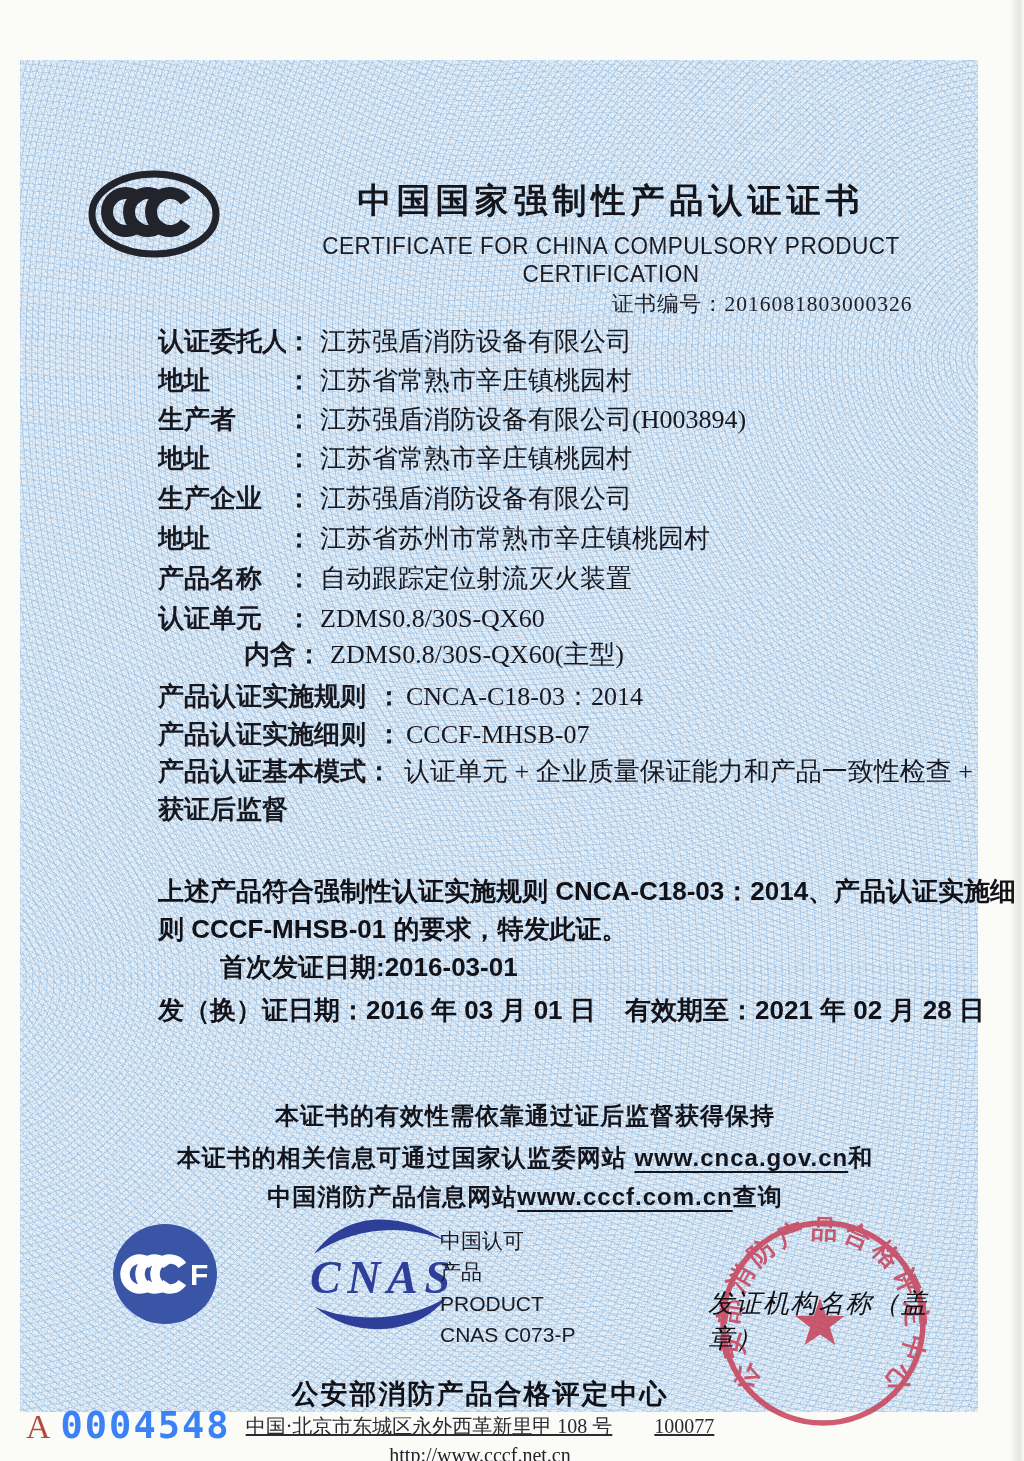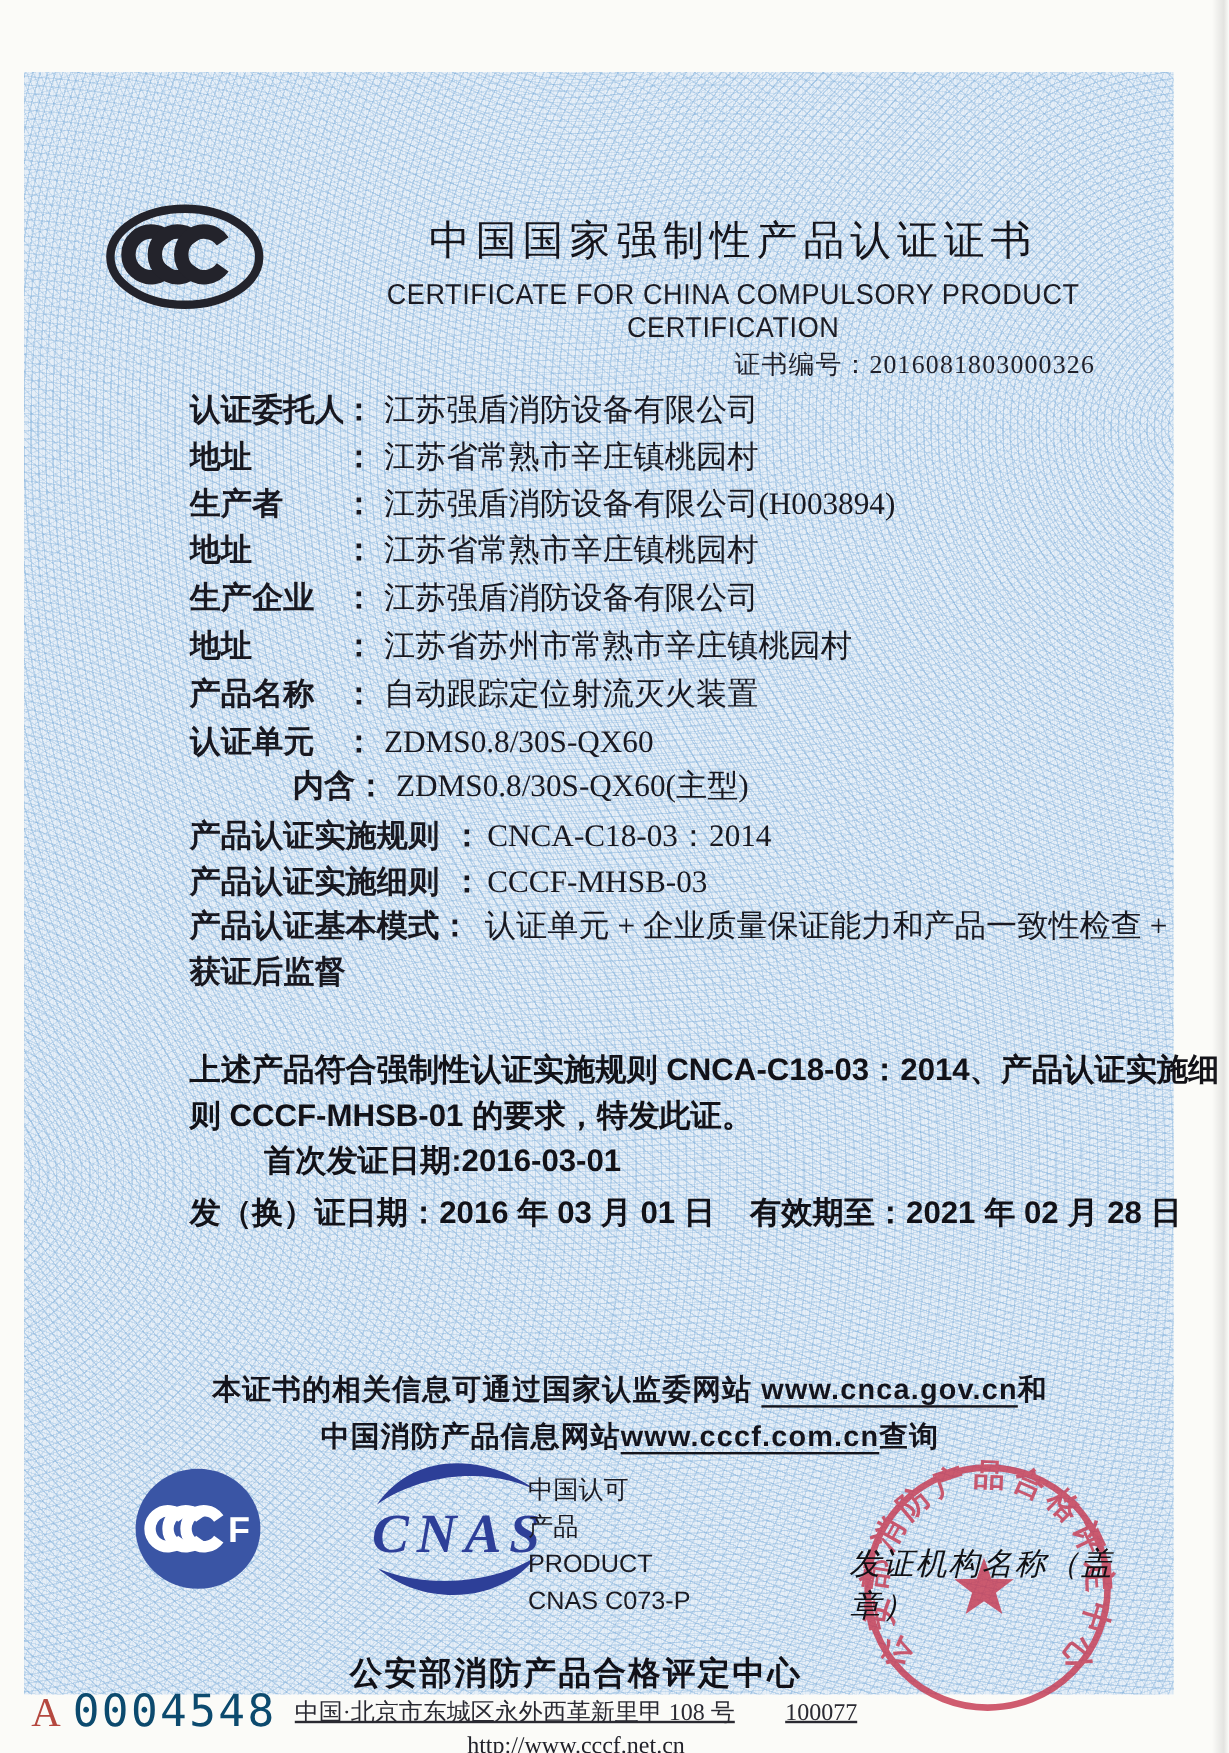"中国国家强制性产品认证证书" .title-cn { font-weight: normal -> bold }
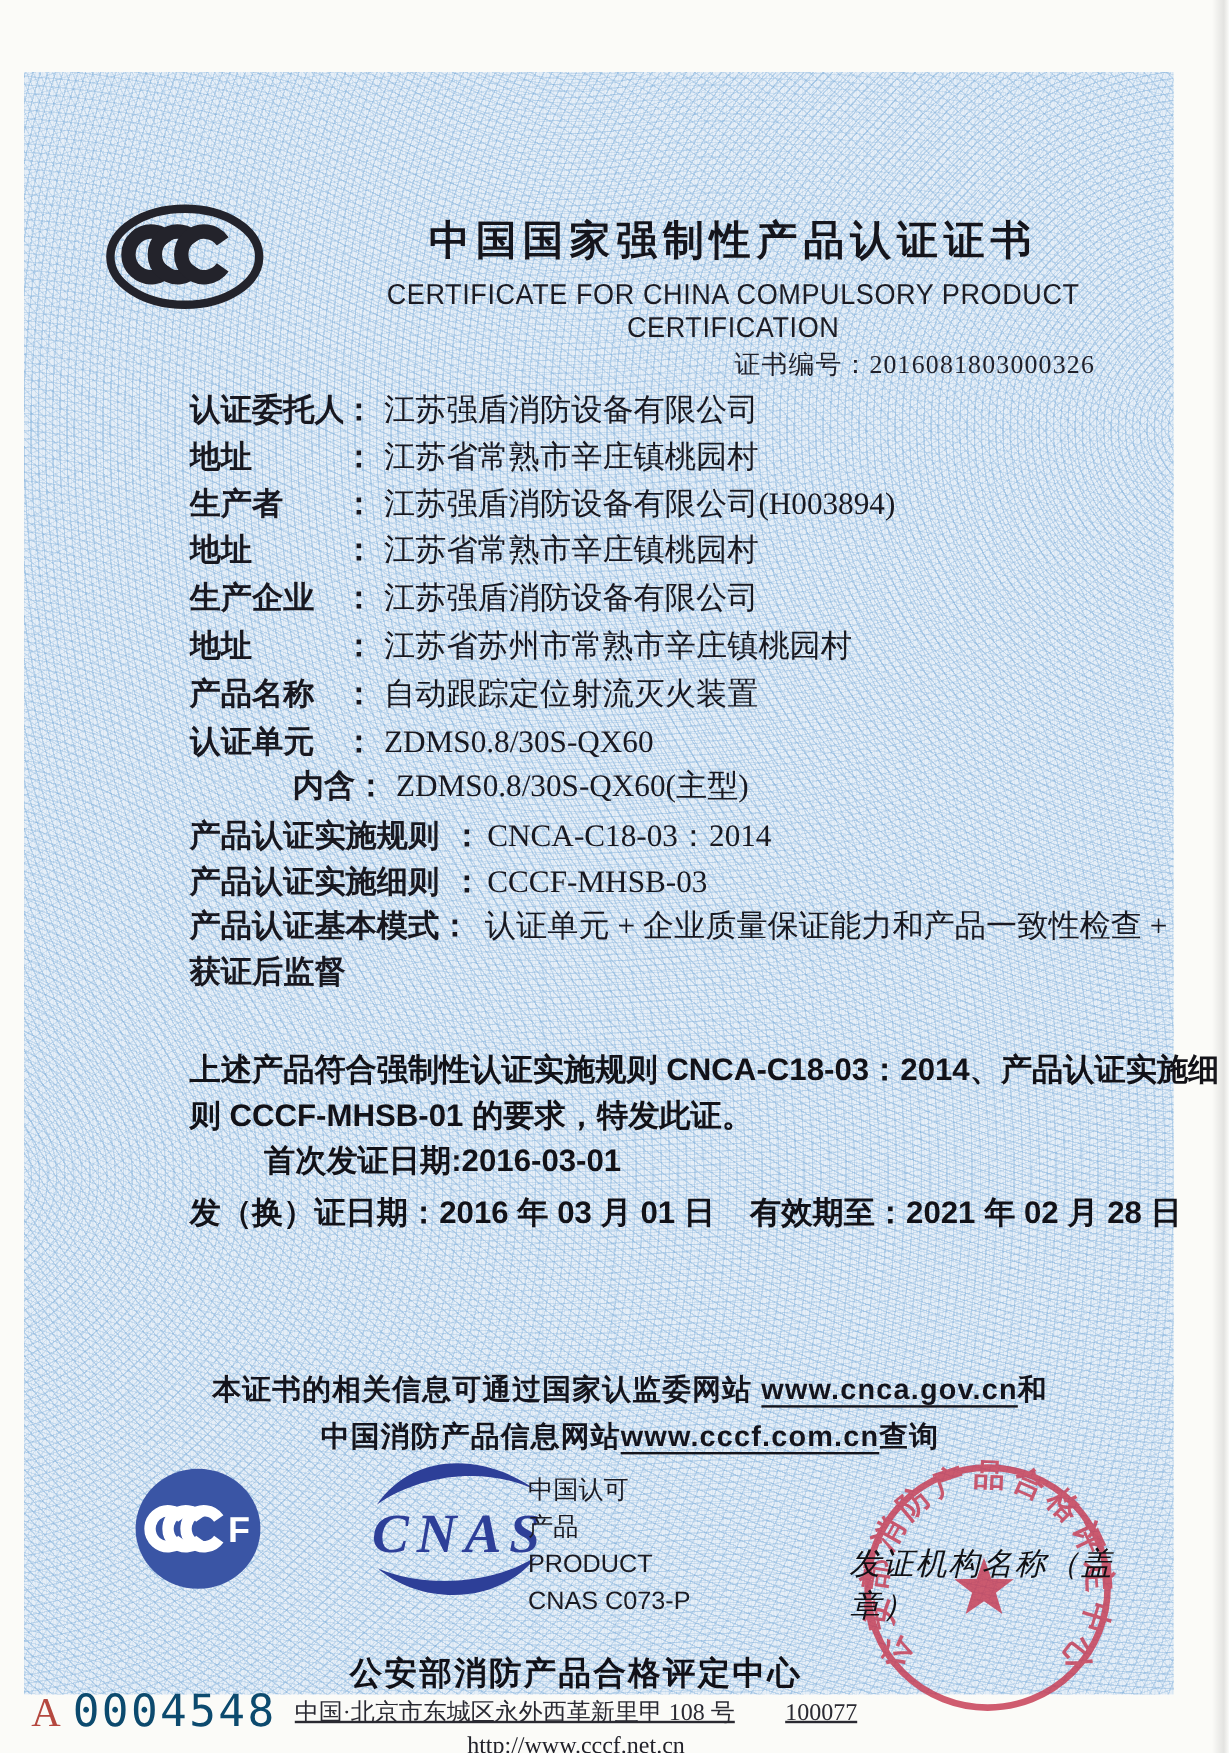"CCCF-MHSB-03" span { text: CCCF-MHSB-03 -> CCCF-MHSB-07 }
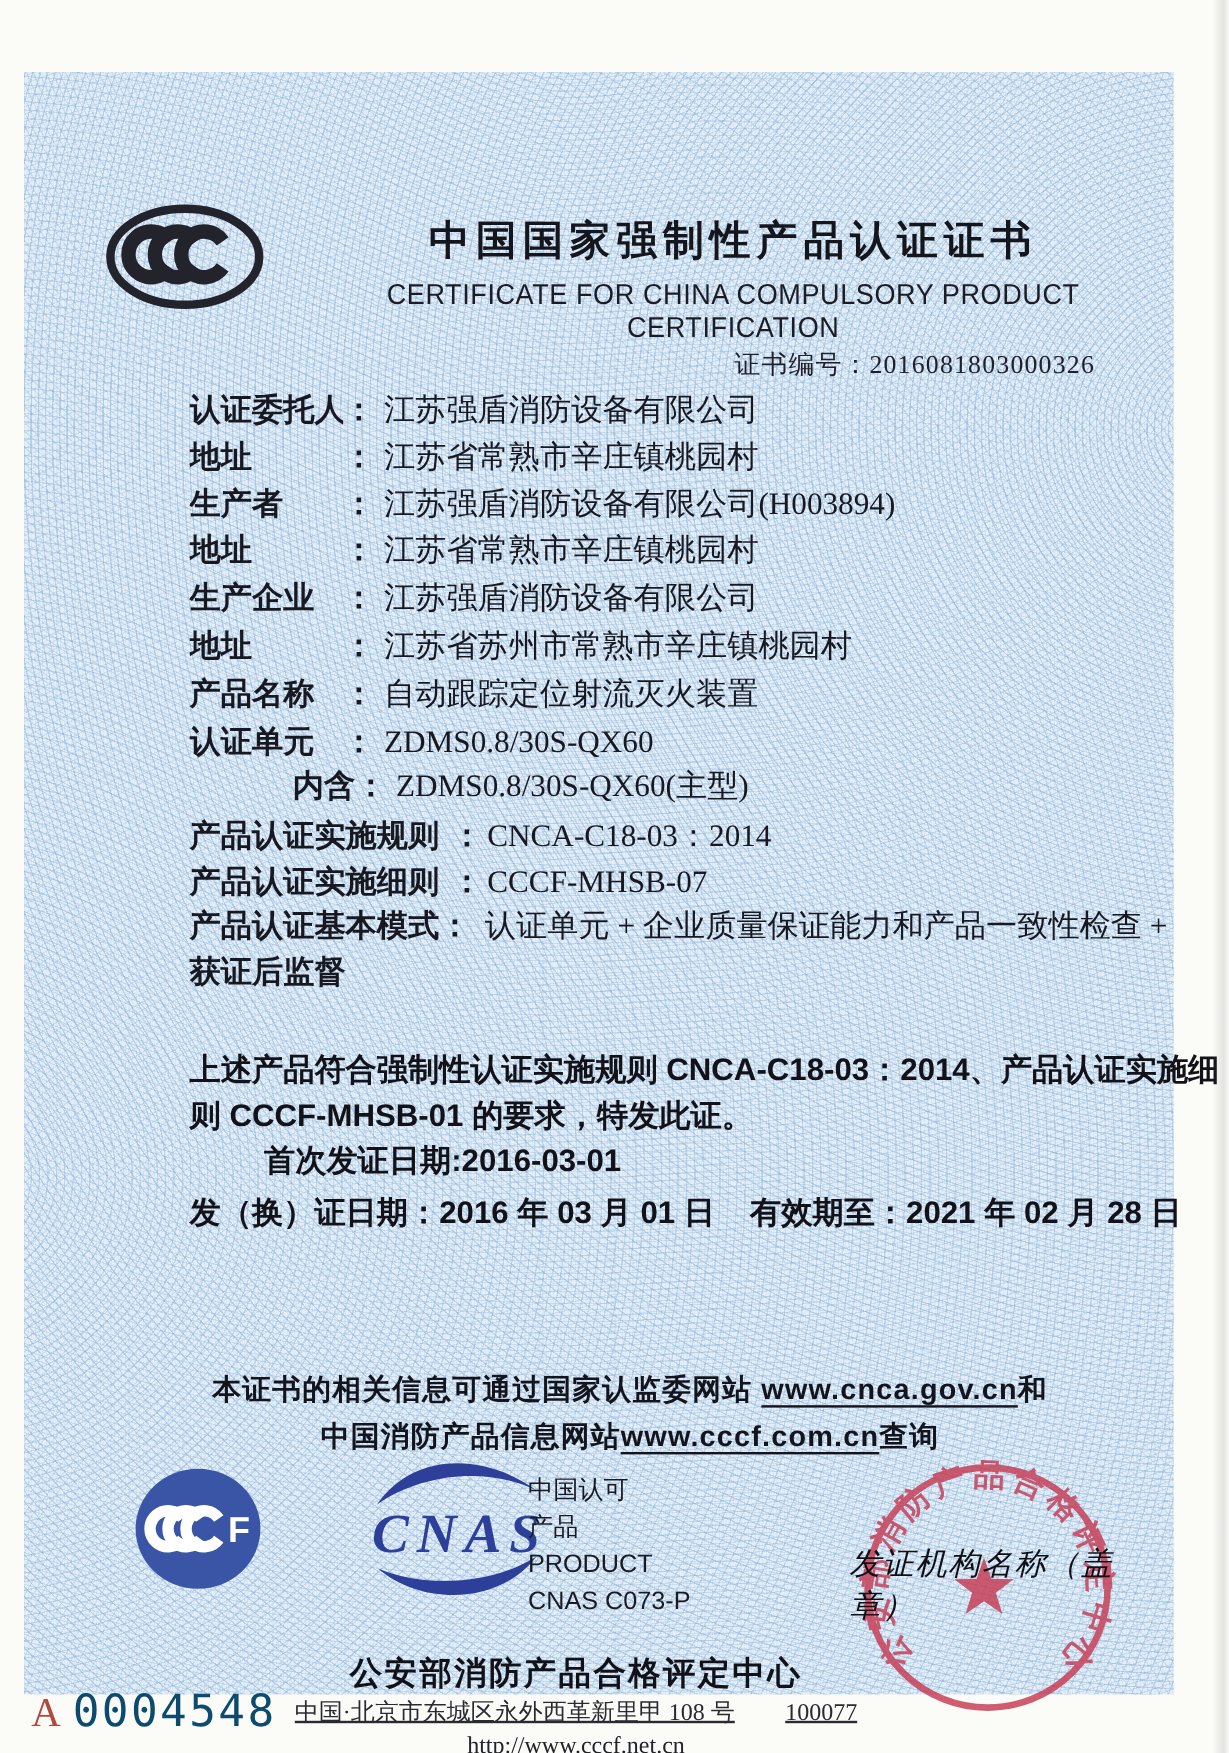"本证书的有效性需依靠通过证后监督获得保持" div.abs { html: none -> <div>本证书的有效性需依靠通过证后监督获得保持</div> }
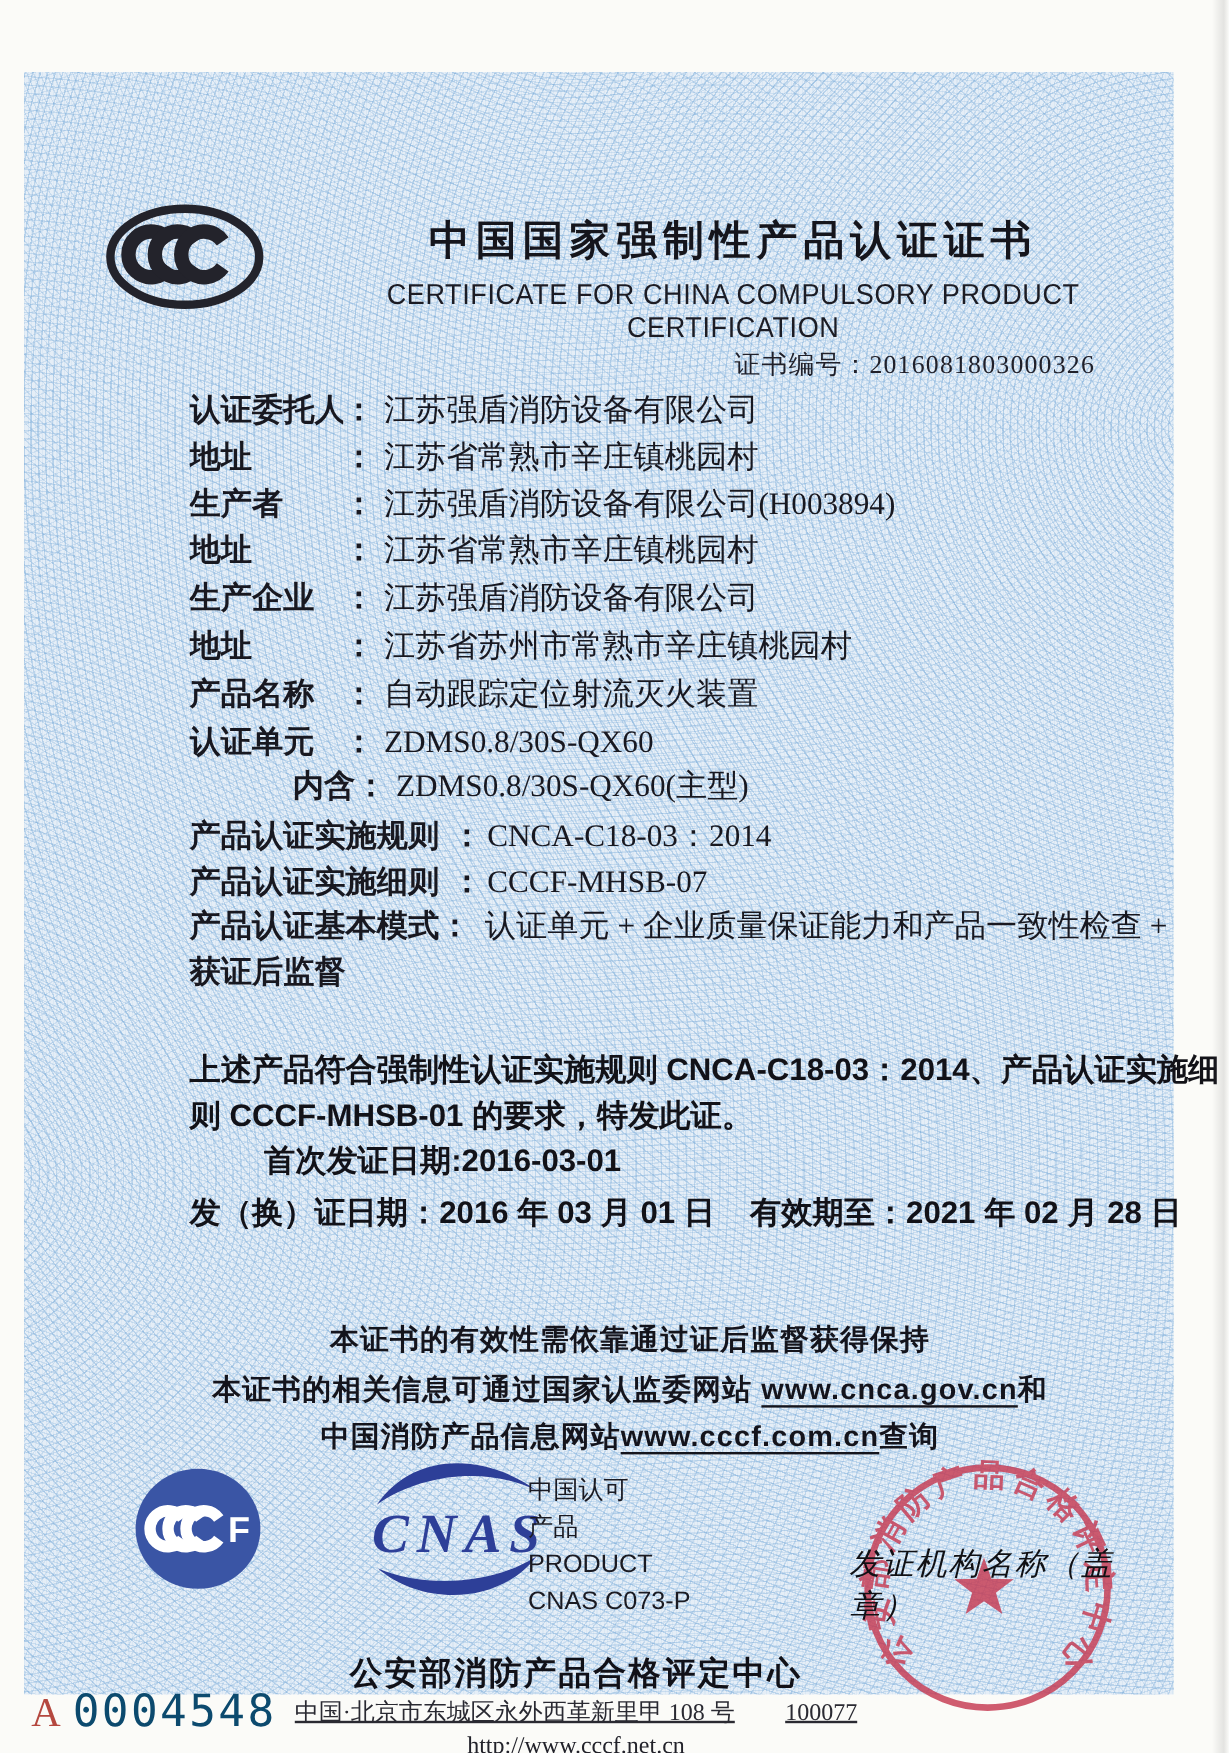"0004548" .serial .num { color: #0c4a6e -> #3b82f6; font-weight: normal -> bold }
